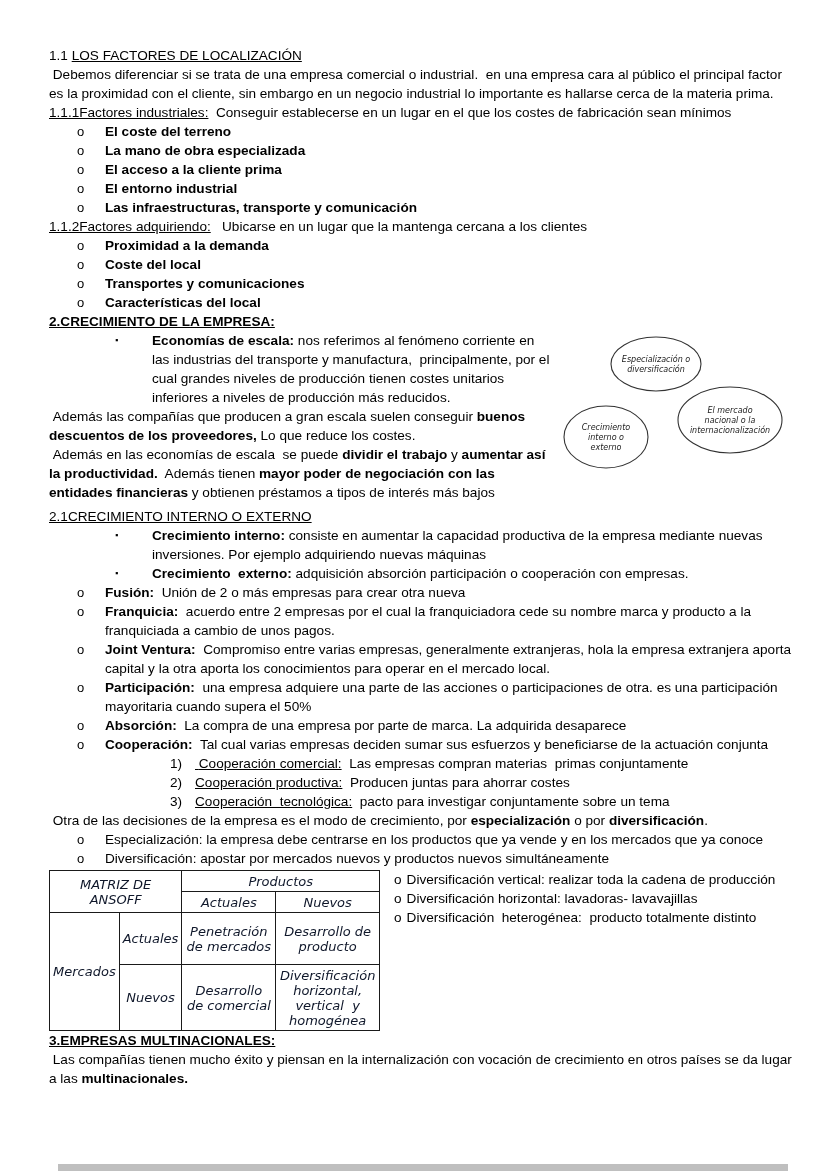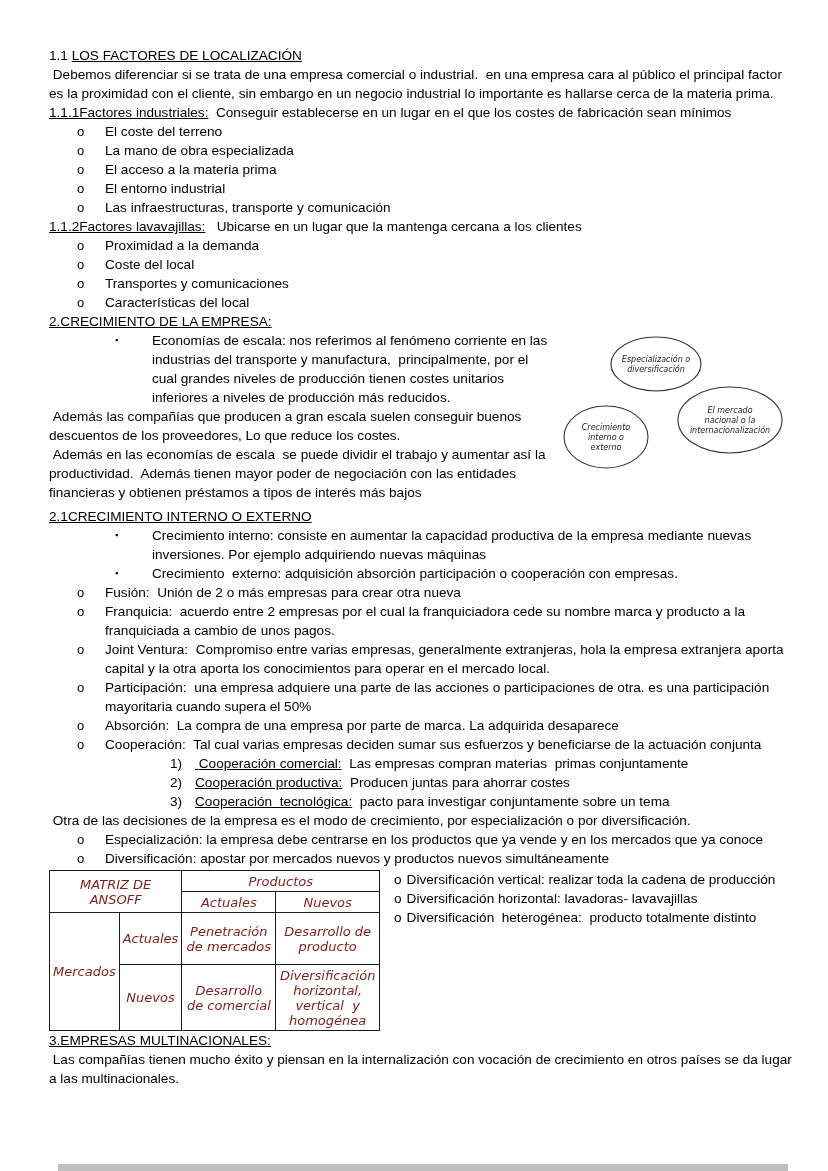"El coste del terreno" .b { font-weight: 400 -> 700 }
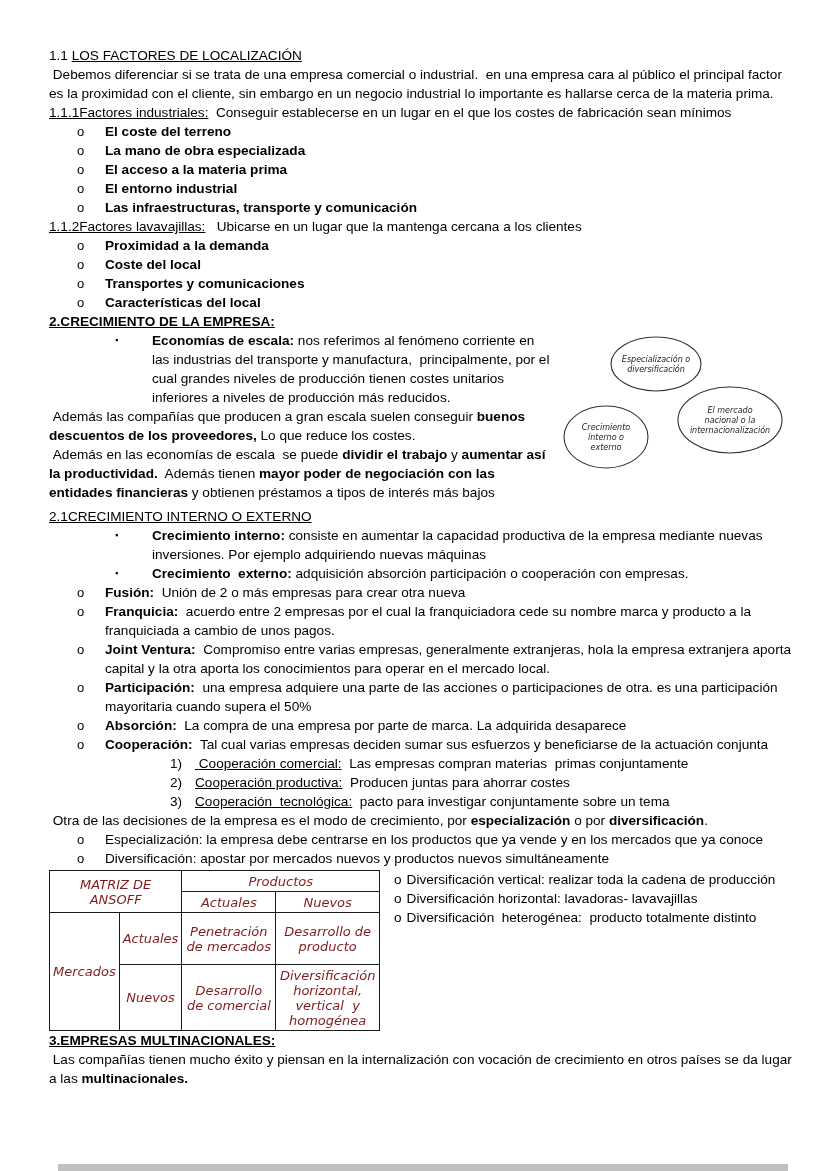"El acceso a la materia" span.t { text: materia -> cliente }
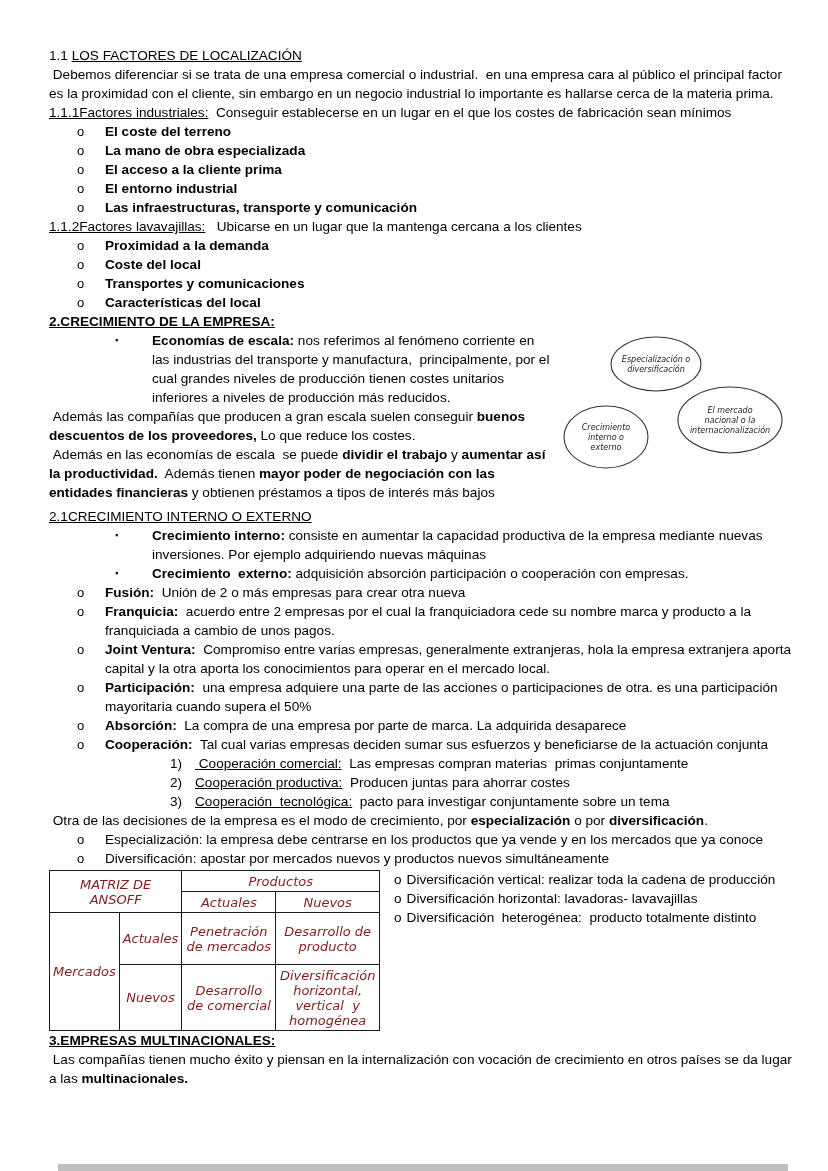"1.1.2Factores lavavajillas:" span.u { text: lavavajillas -> adquiriendo }
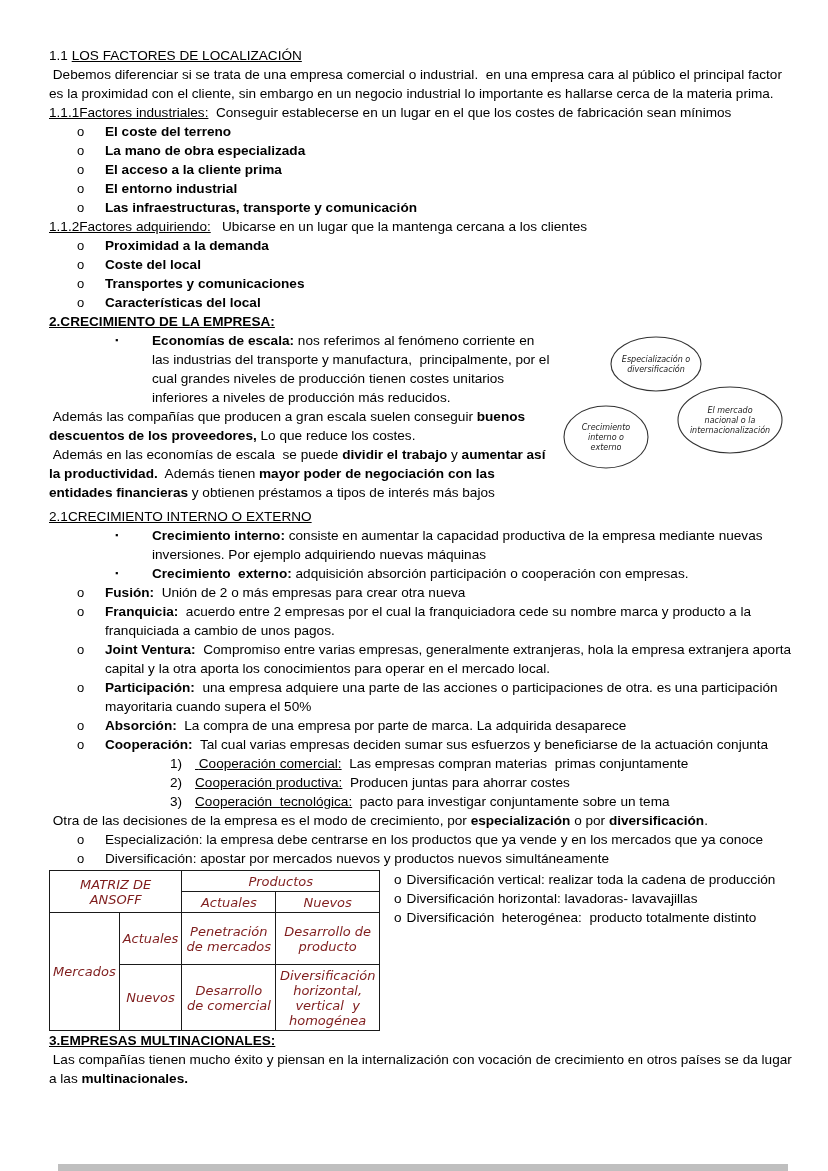"MATRIZ DE ANSOFF" .matrix { color: #7f1d1d -> #0f172a }
